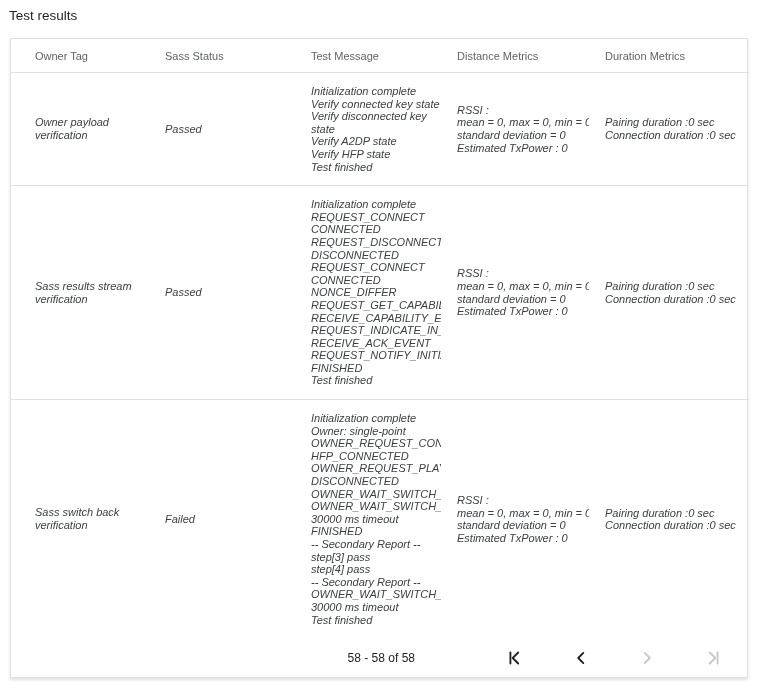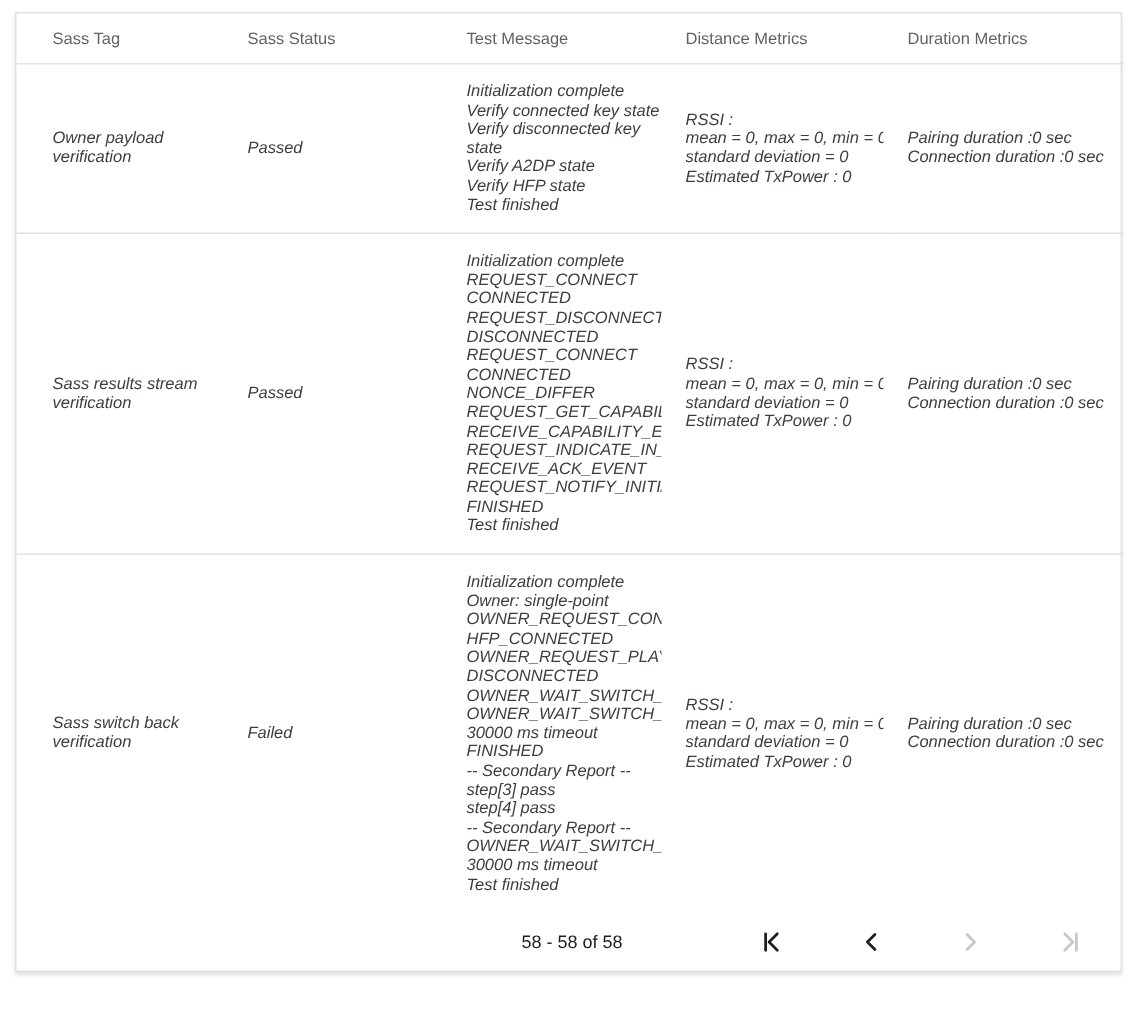"Test results" h1.page-title { html: none -> <h1>Test results</h1> }
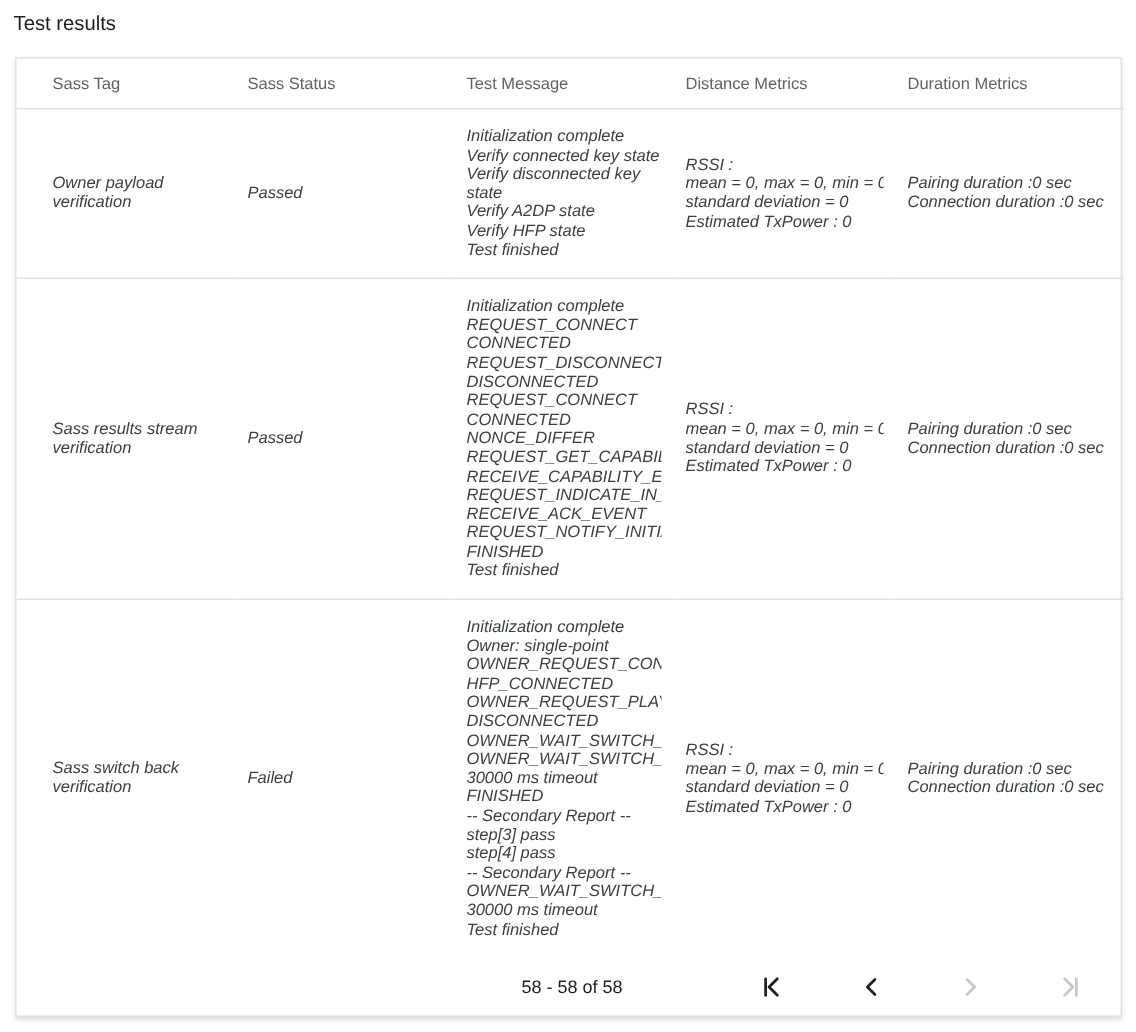"Sass Tag" th.first { text: Sass -> Owner }
